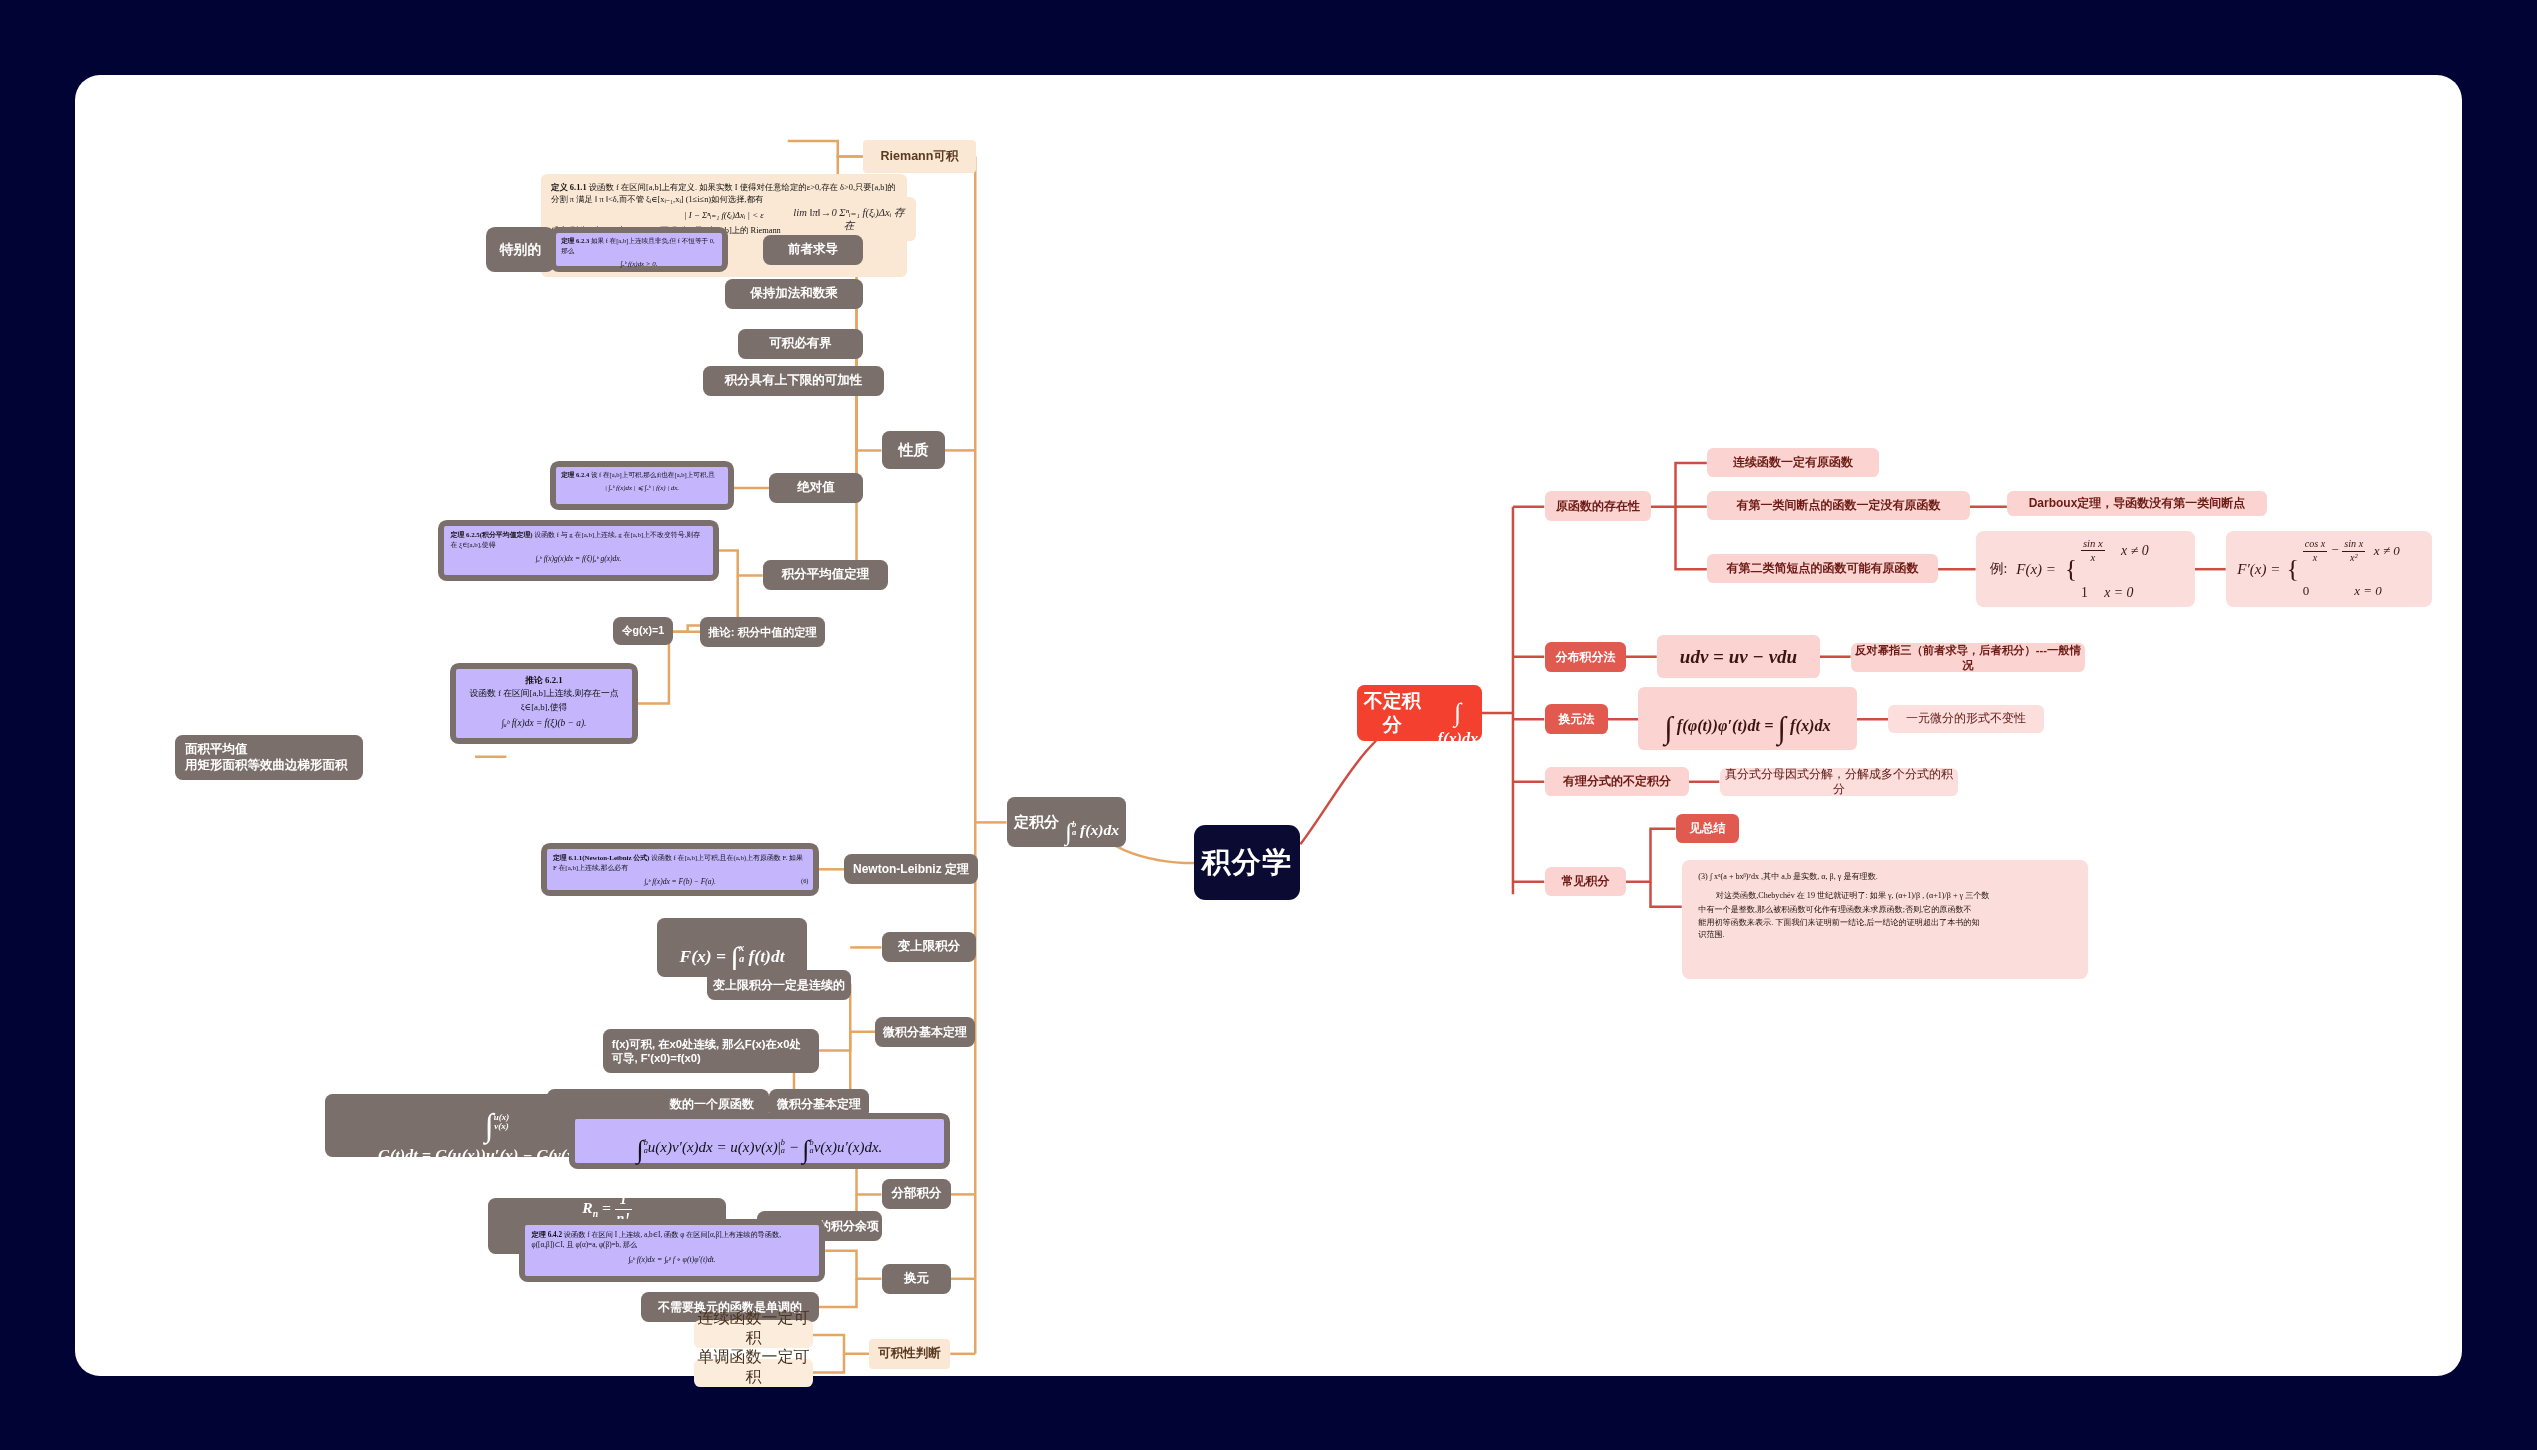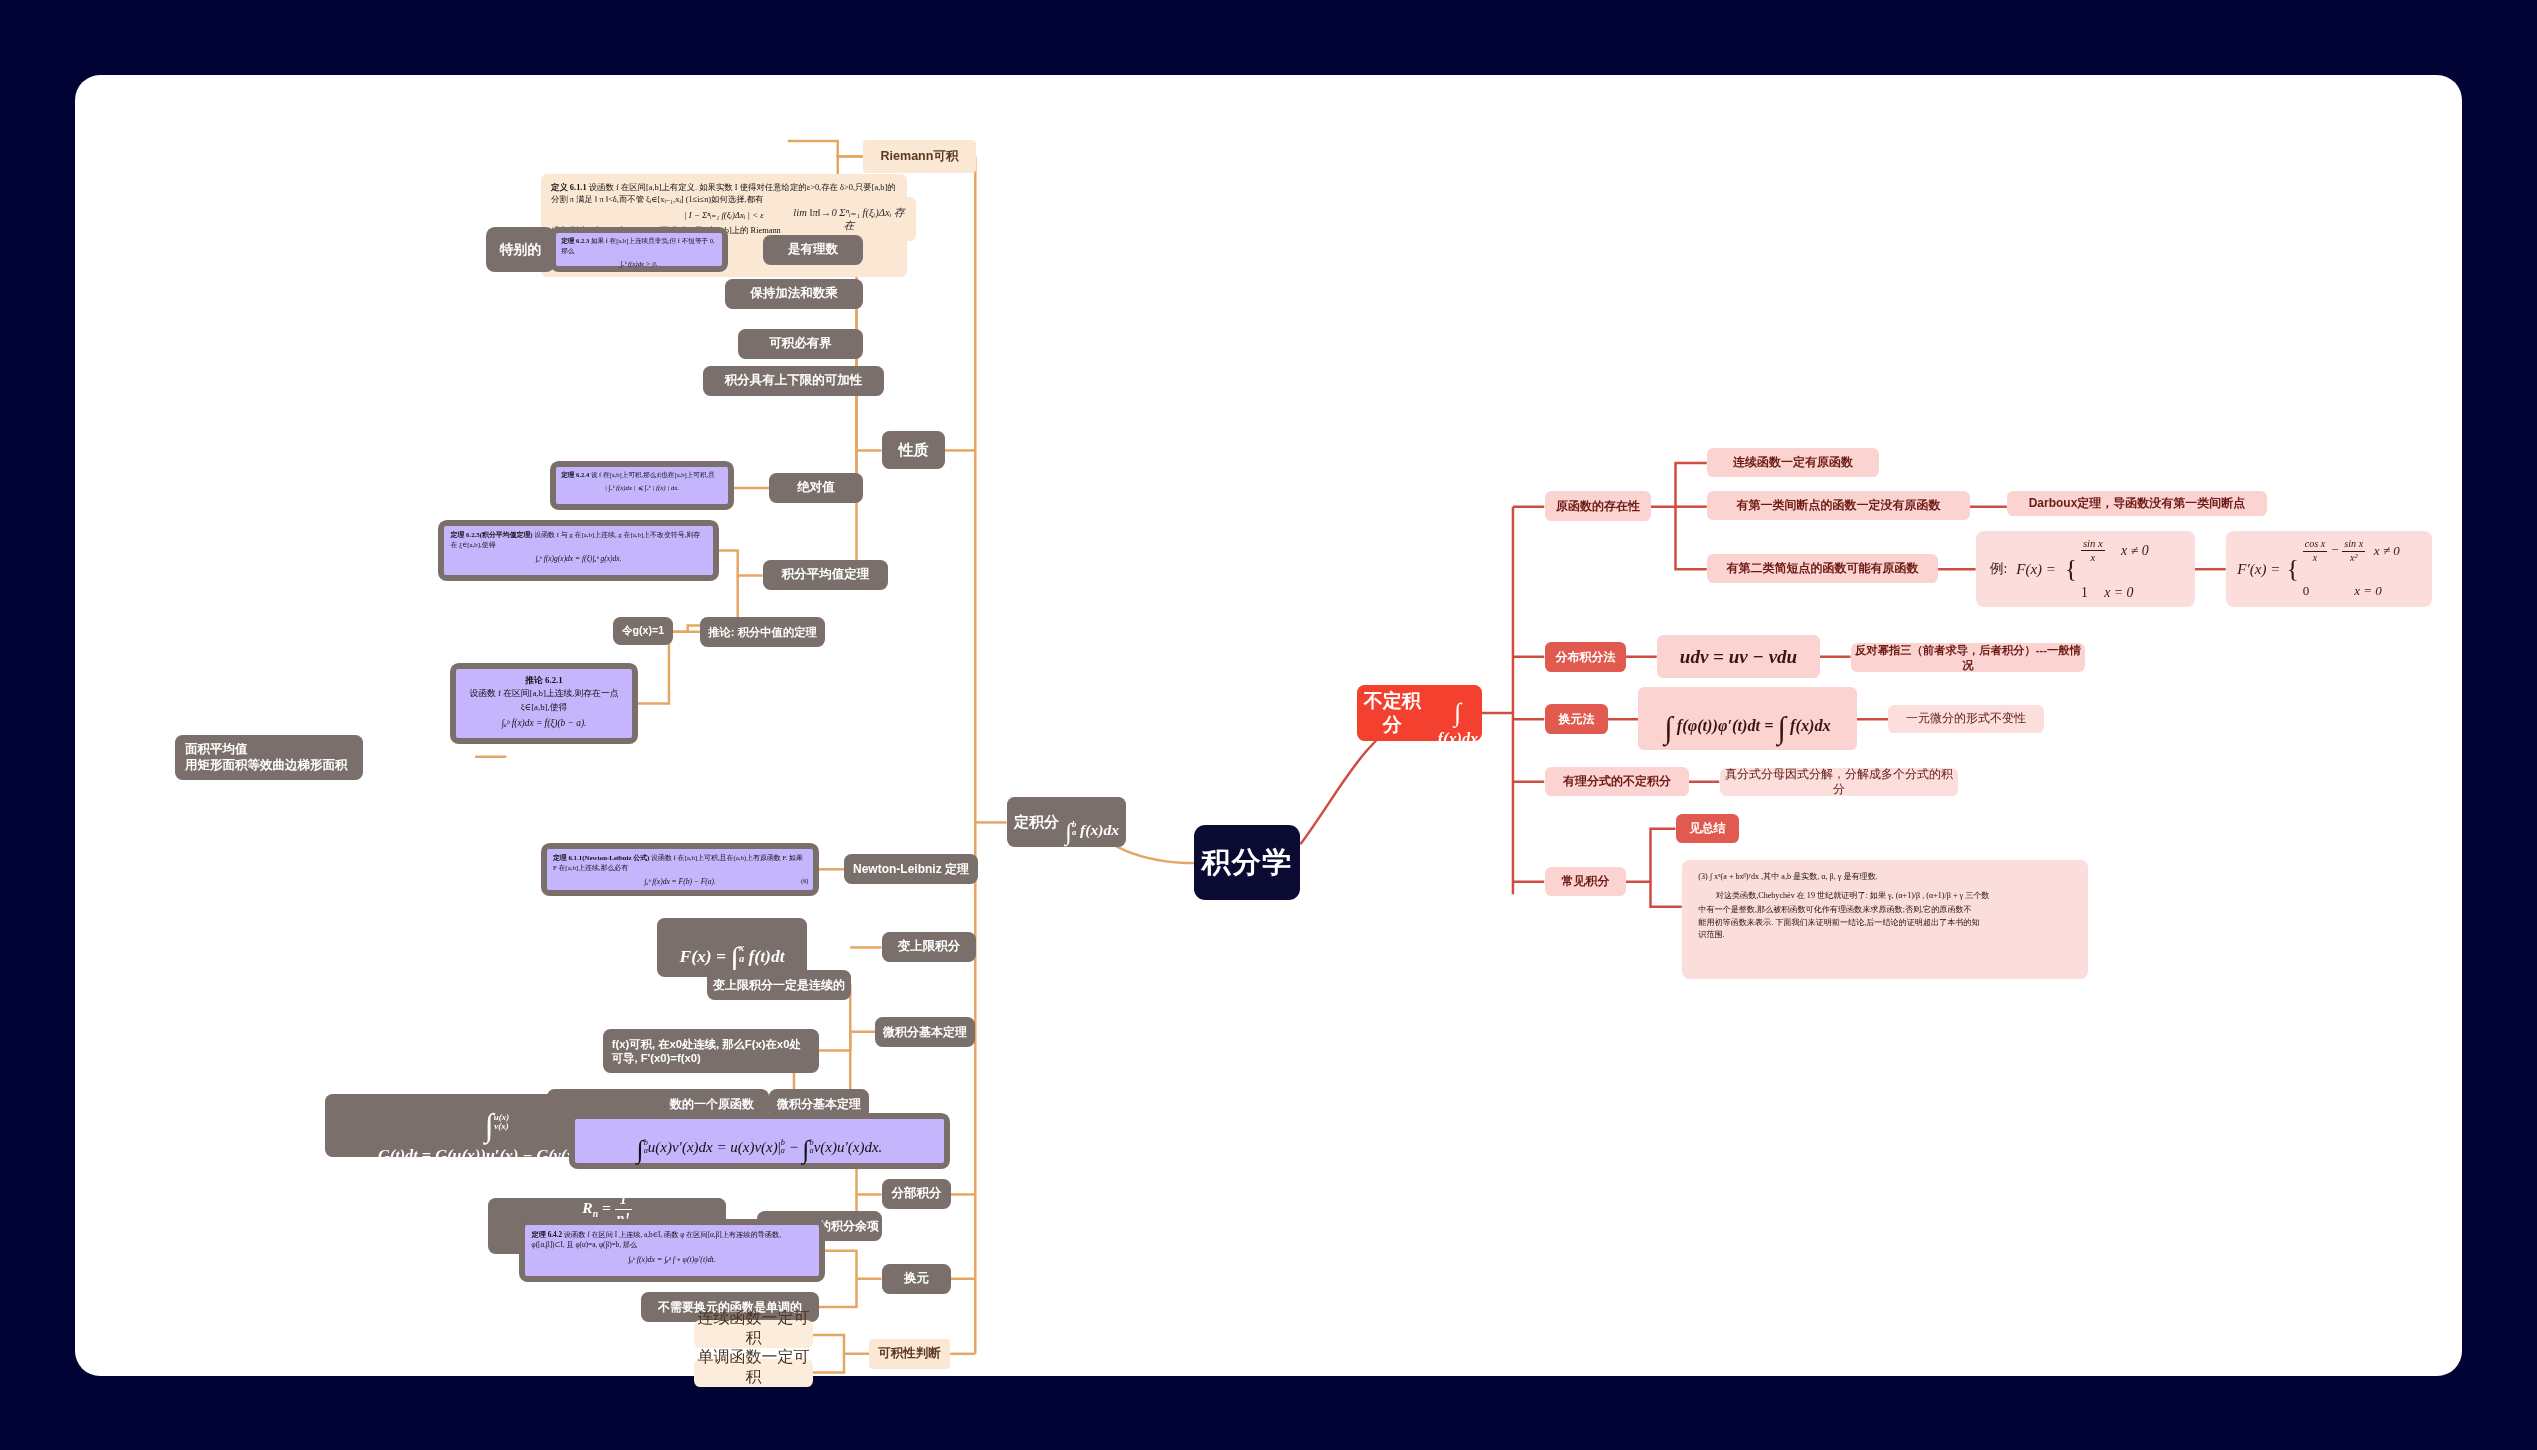"是有理数" span { text: 是有理数 -> 前者求导 }
